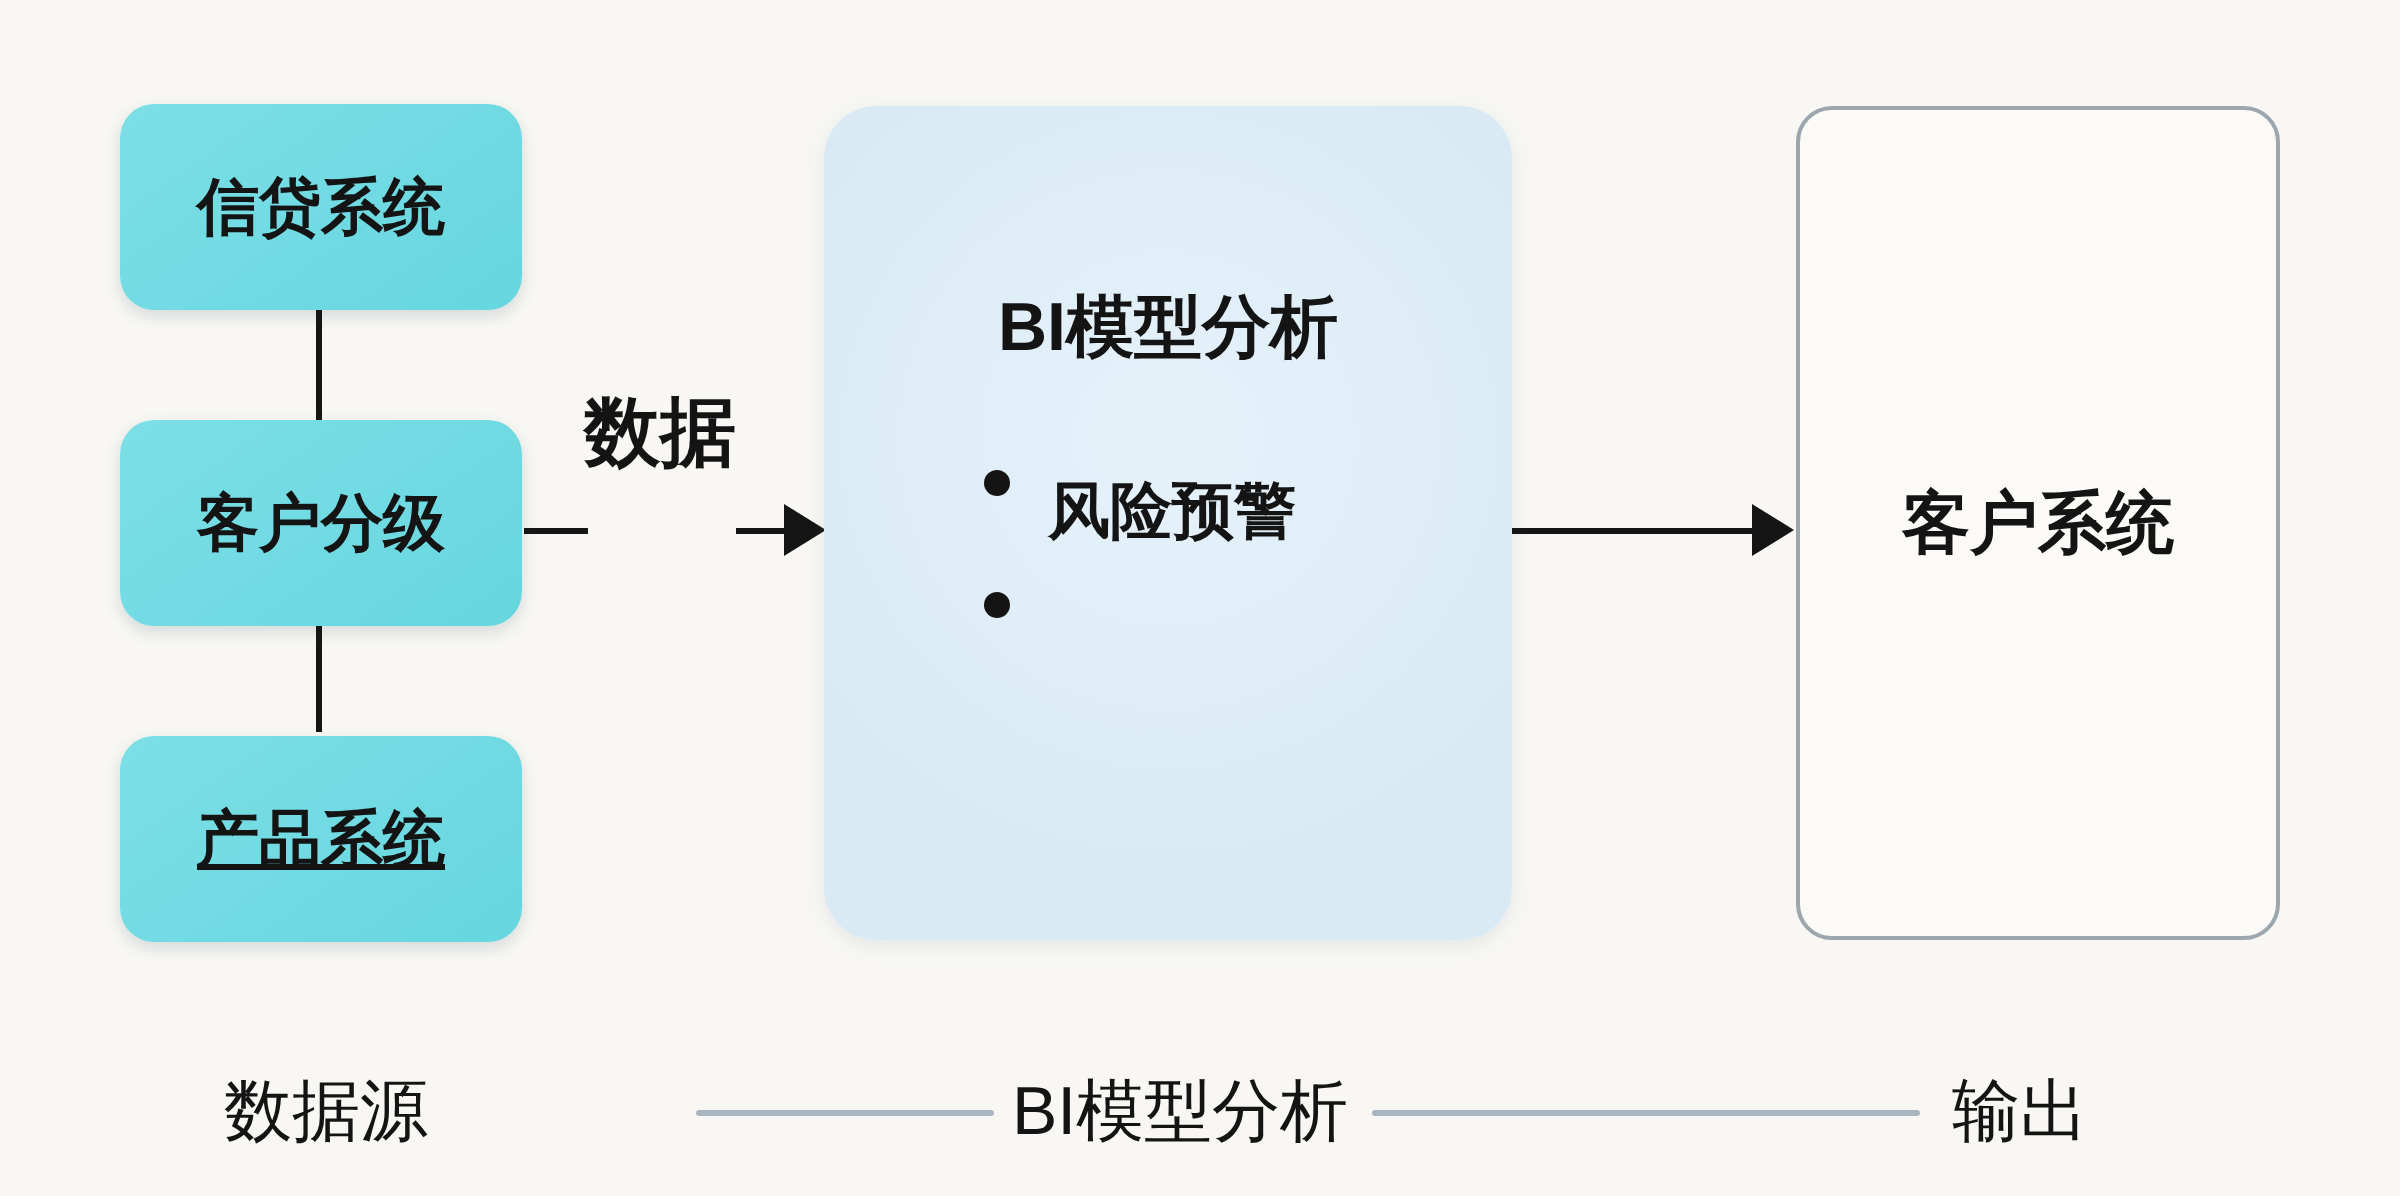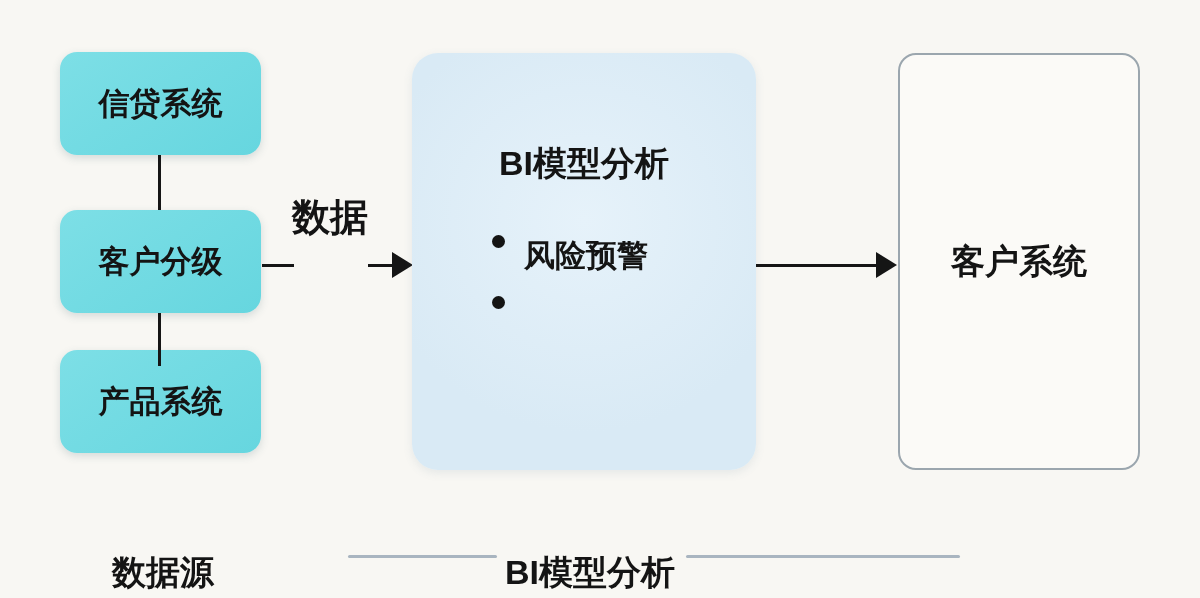"产品系统" .src-box.b3 { text-decoration: none -> underline; top: 350px -> 368px }
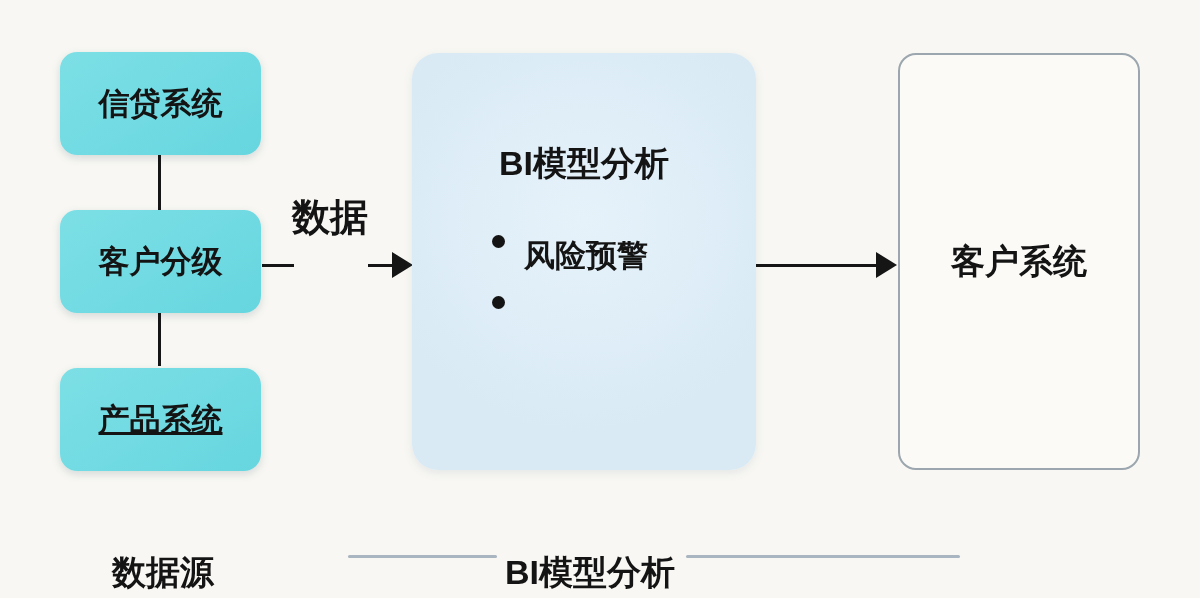"数据源" .footer-label { font-weight: bold -> normal; margin-top: 16px -> none }
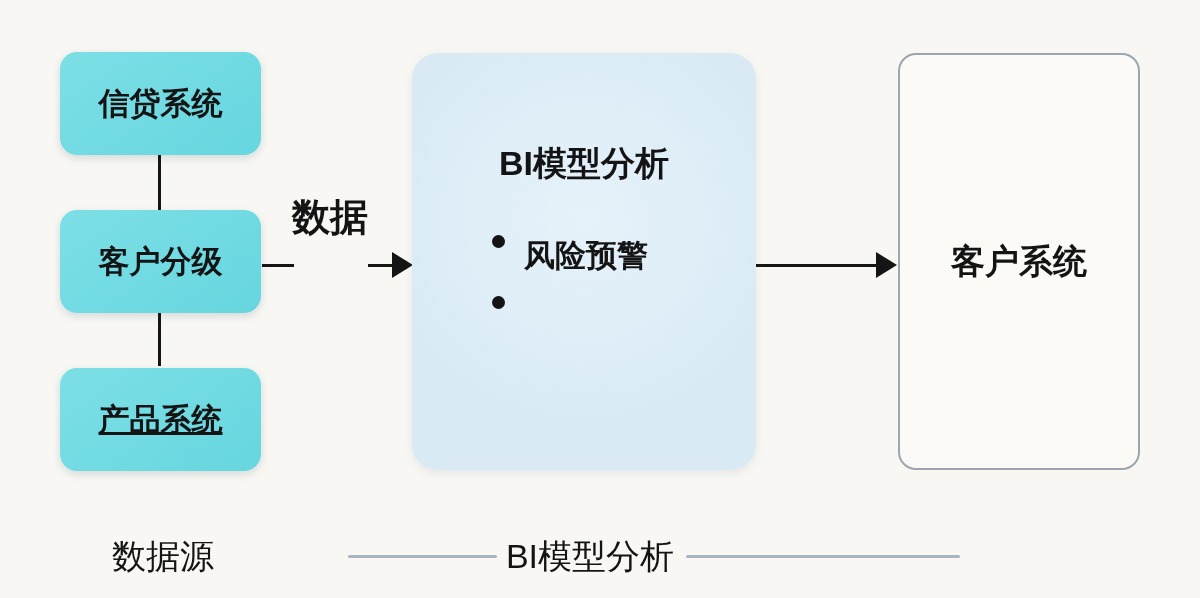"输出" div.footer-label { html: none -> <div>输出</div> }
